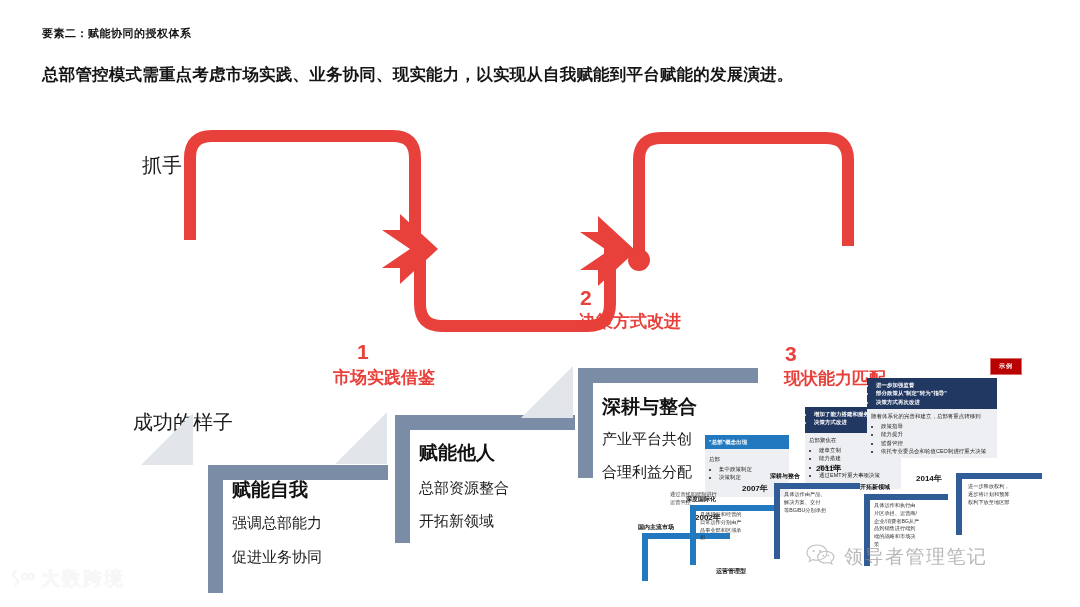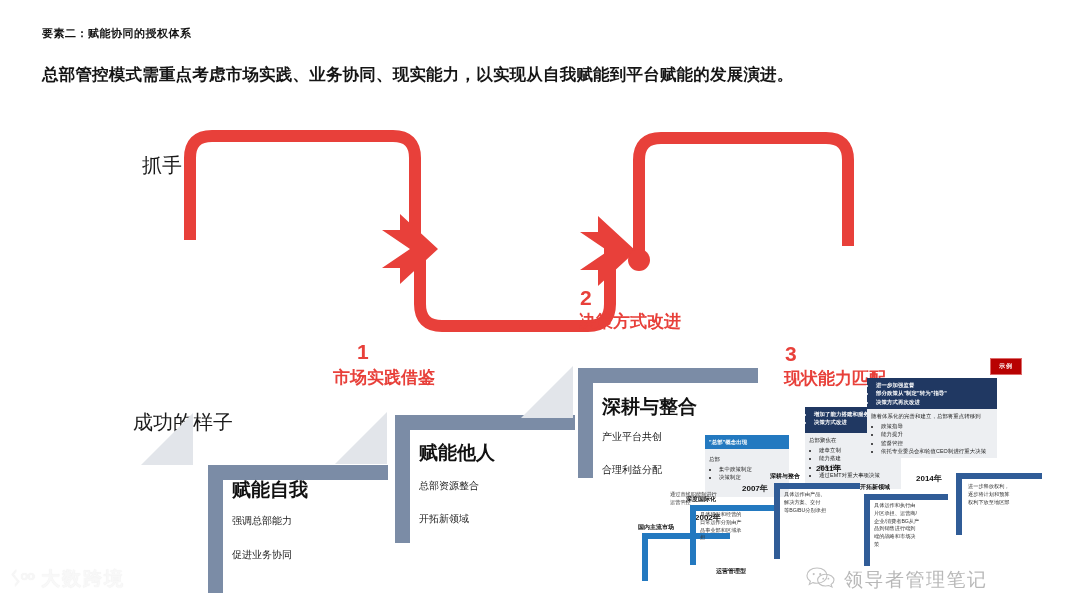"产业平台共创" .step-line { font-size: 10px -> 15px }
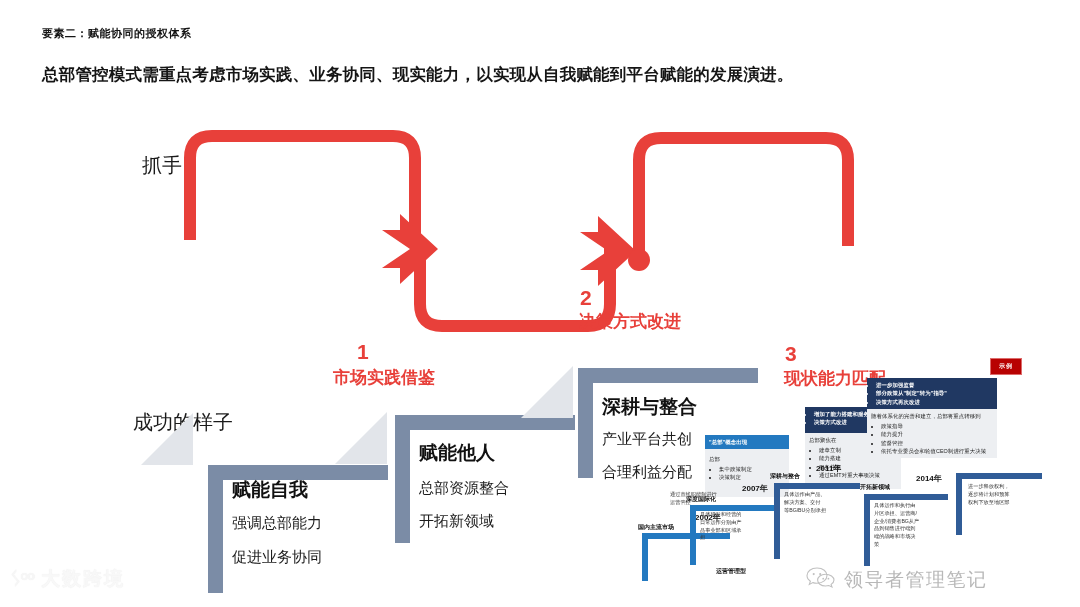"领导者管理笔记" #wm-wechat { top: 566px -> 543px }
